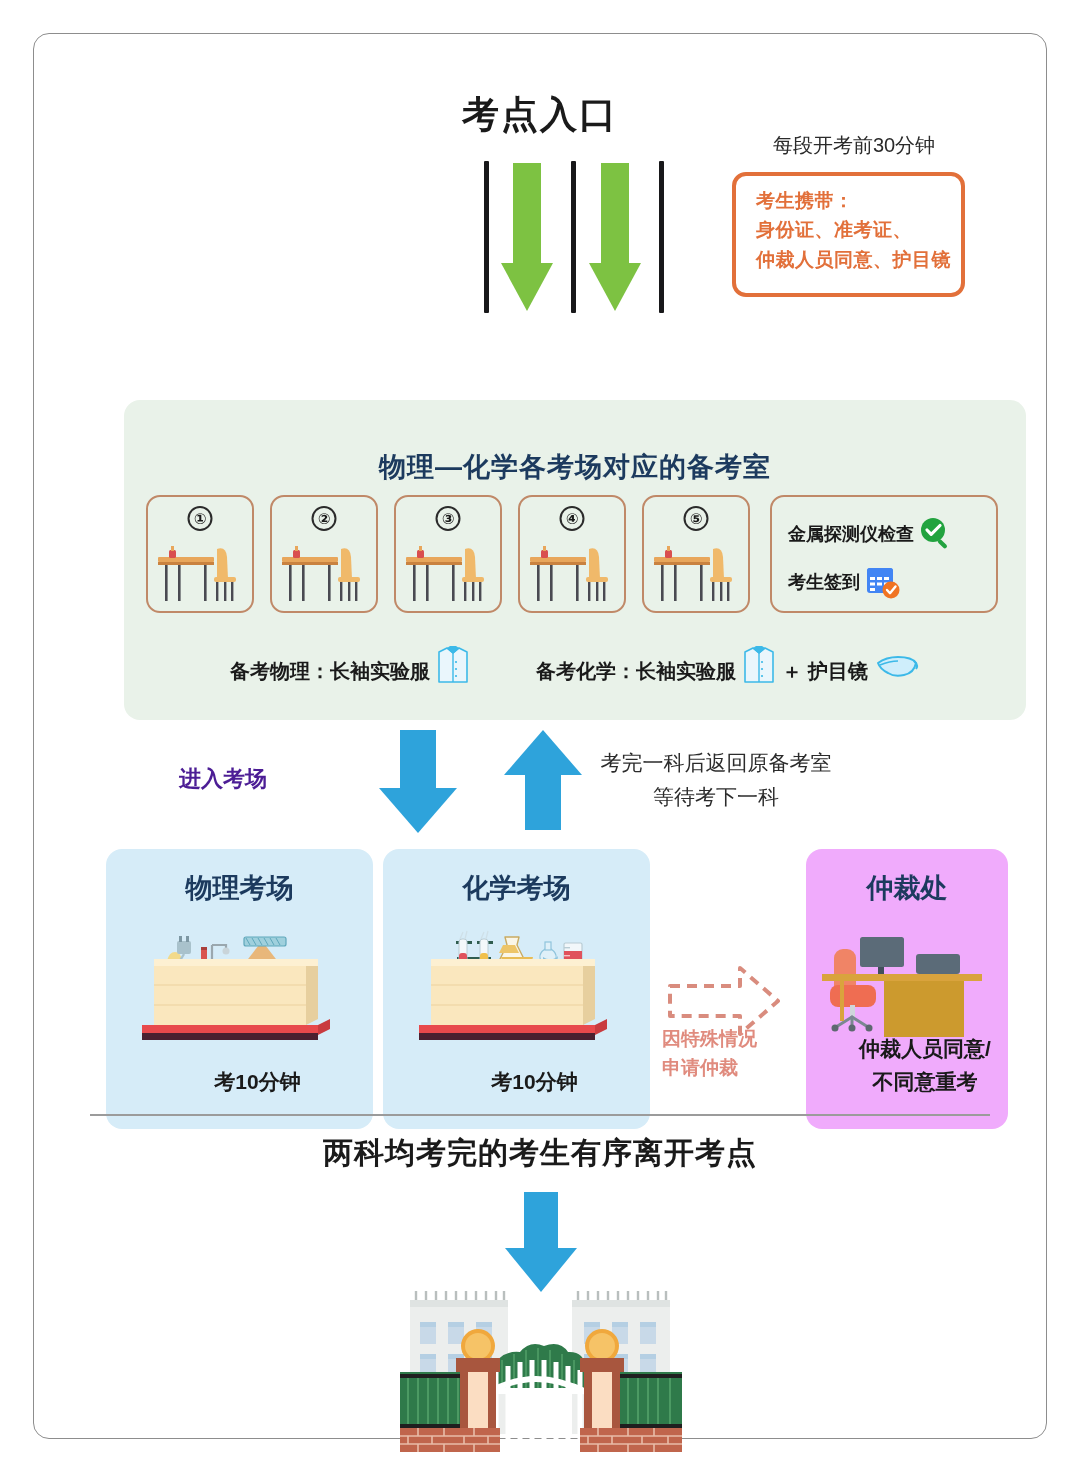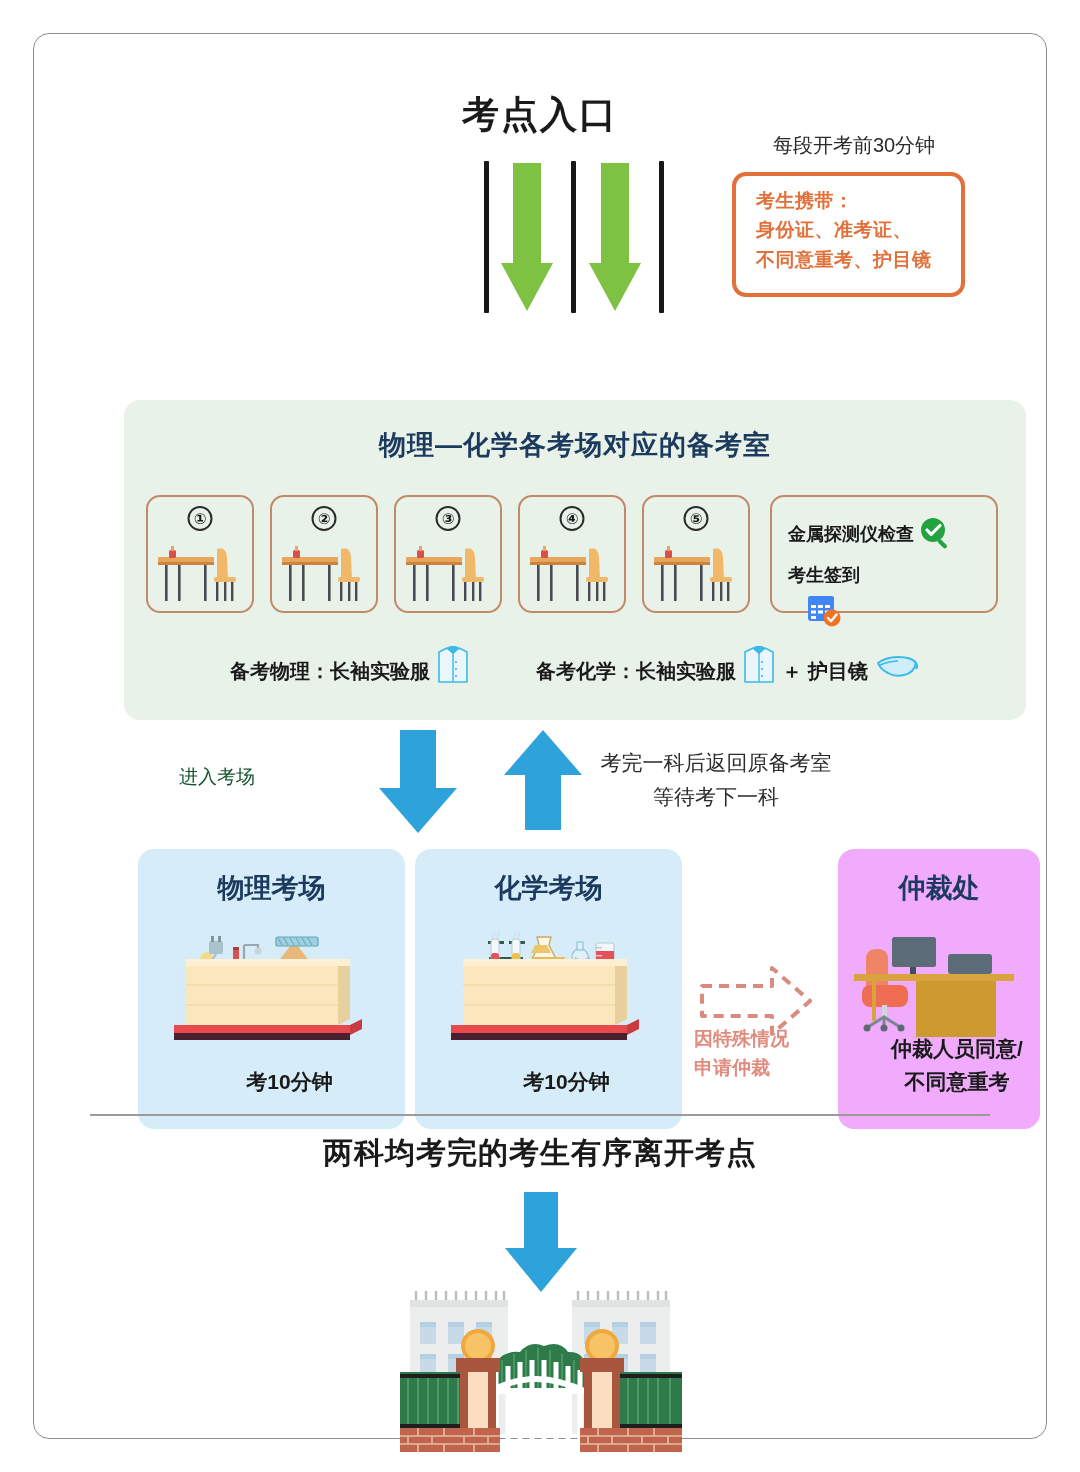"不同意重考、护目镜" div { text: 不同意重考 -> 仲裁人员同意 }
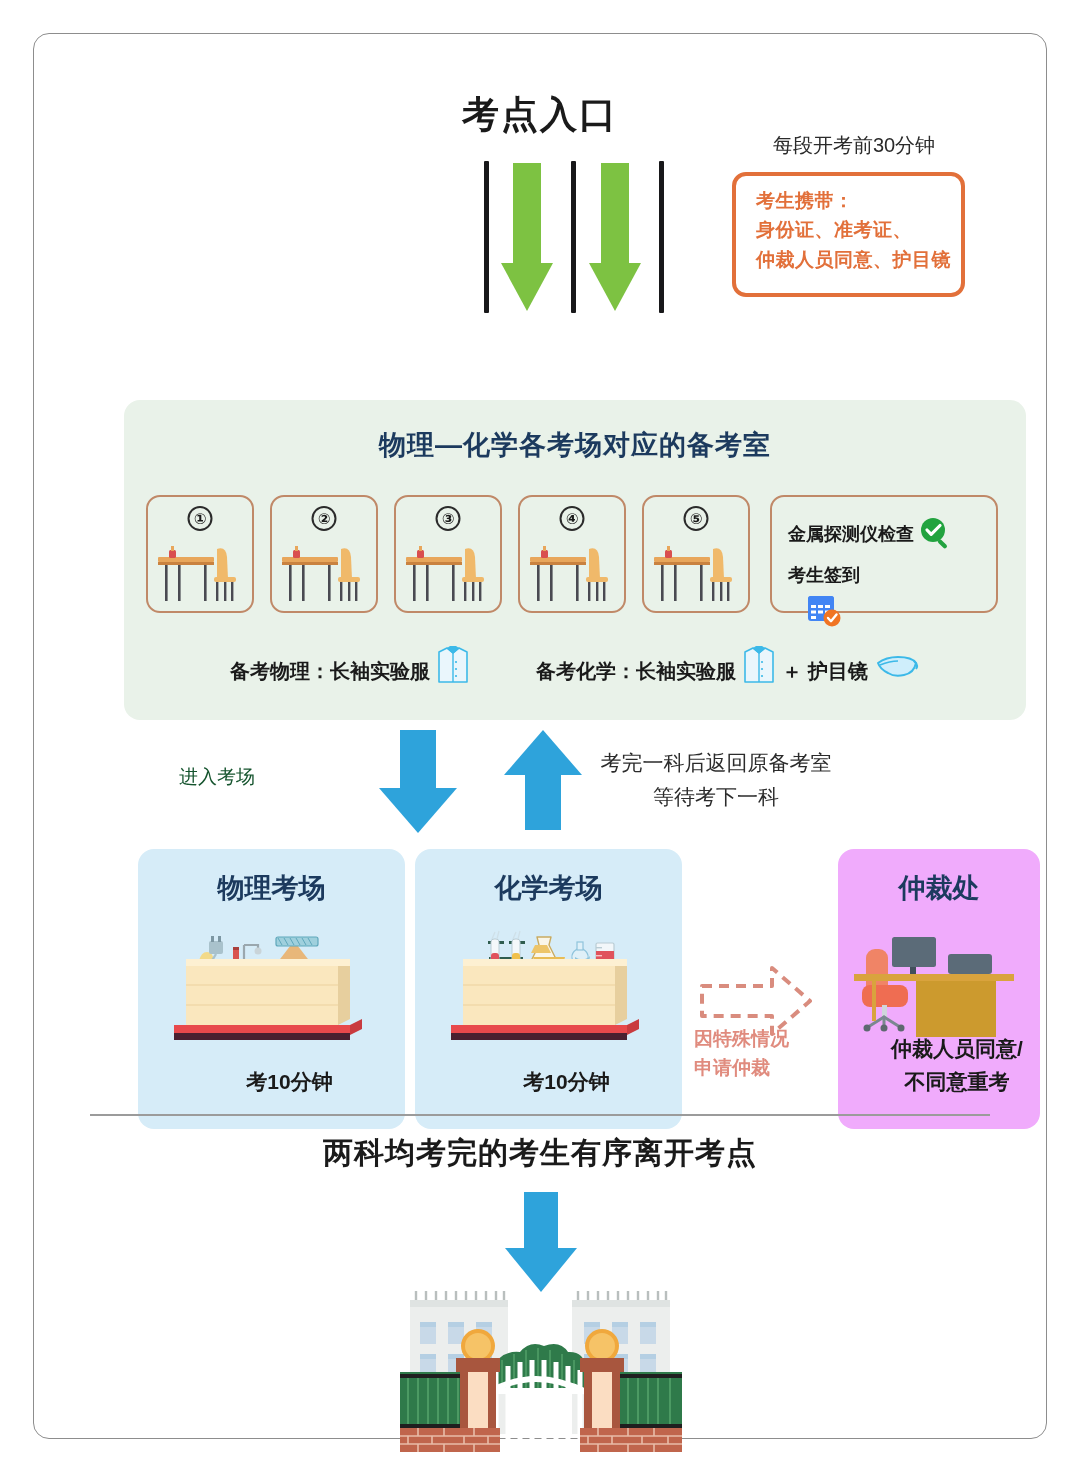"物理—化学各考场对应的备考室" .prep-title { top: 27px -> 49px }
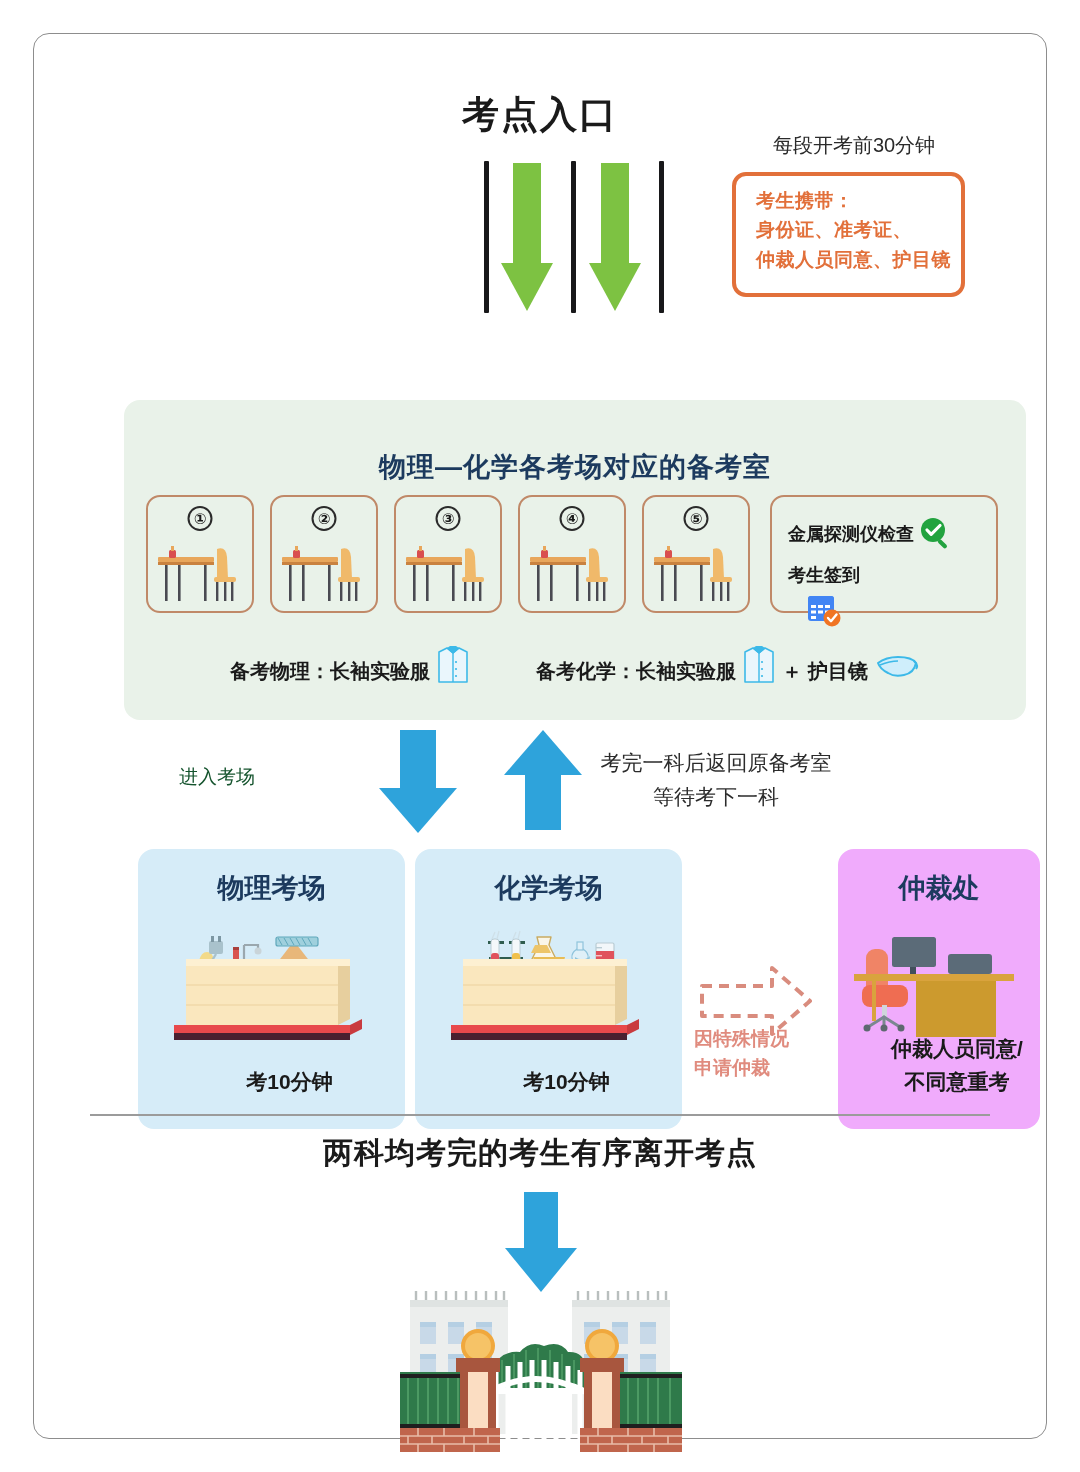"考生签到" .check-row.r2 { flex-direction: column -> none }
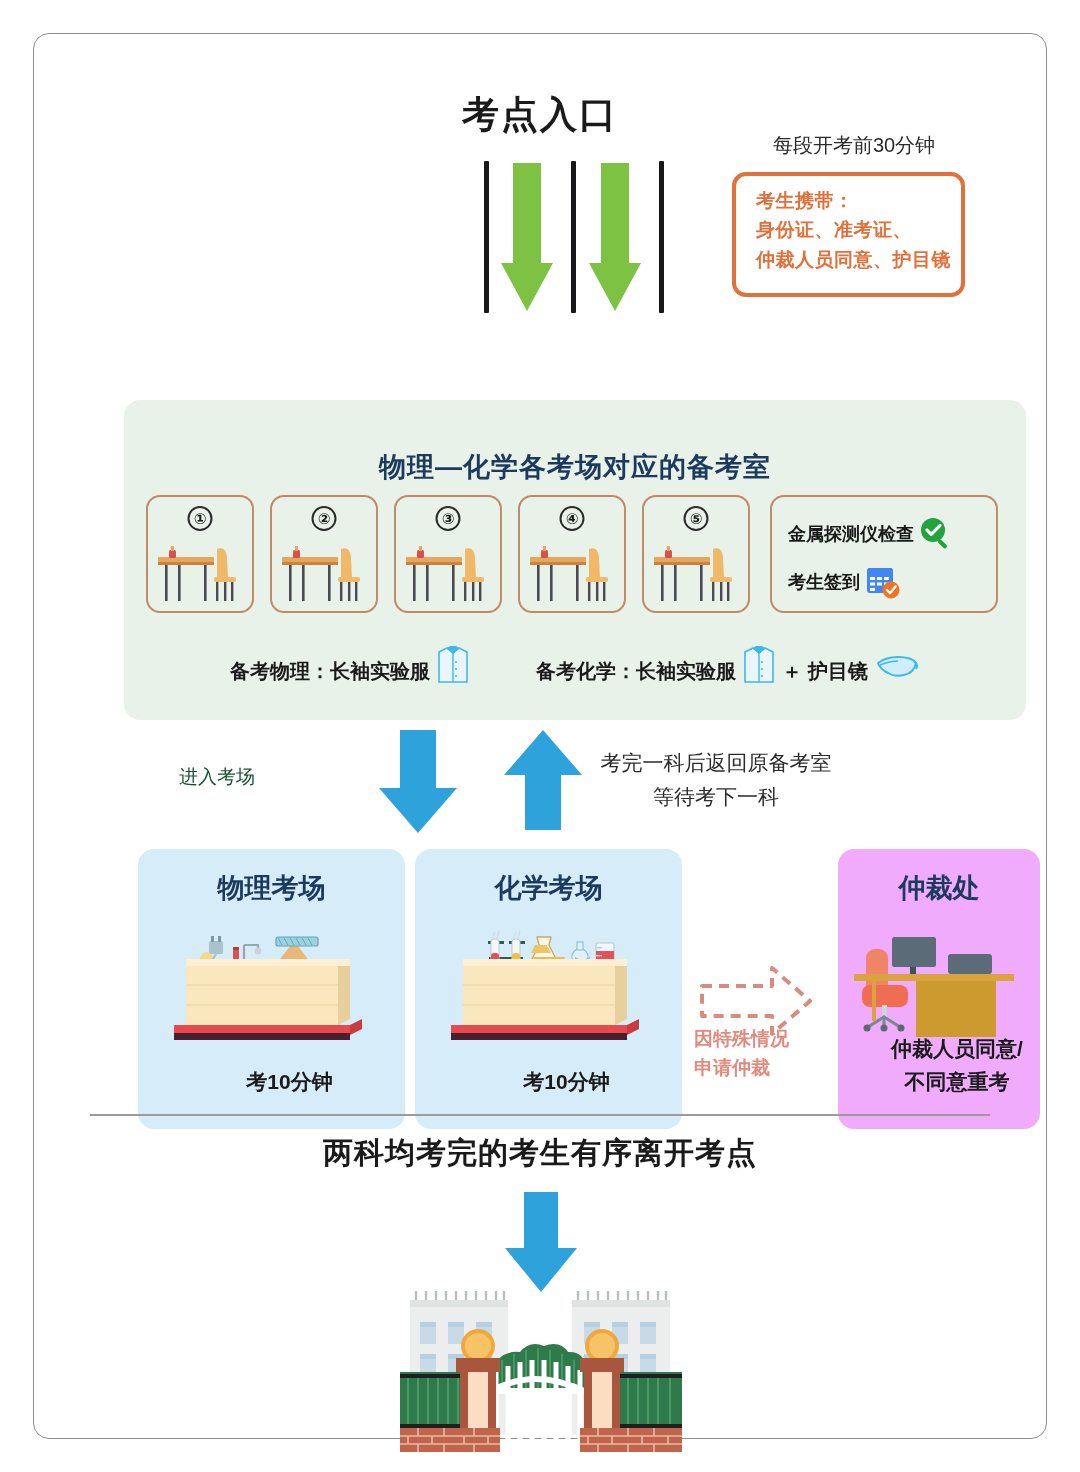"进入考场" .enter-label { color: #14532d -> #4c1d95; font-size: 19px -> 22px; font-weight: 400 -> 700 }
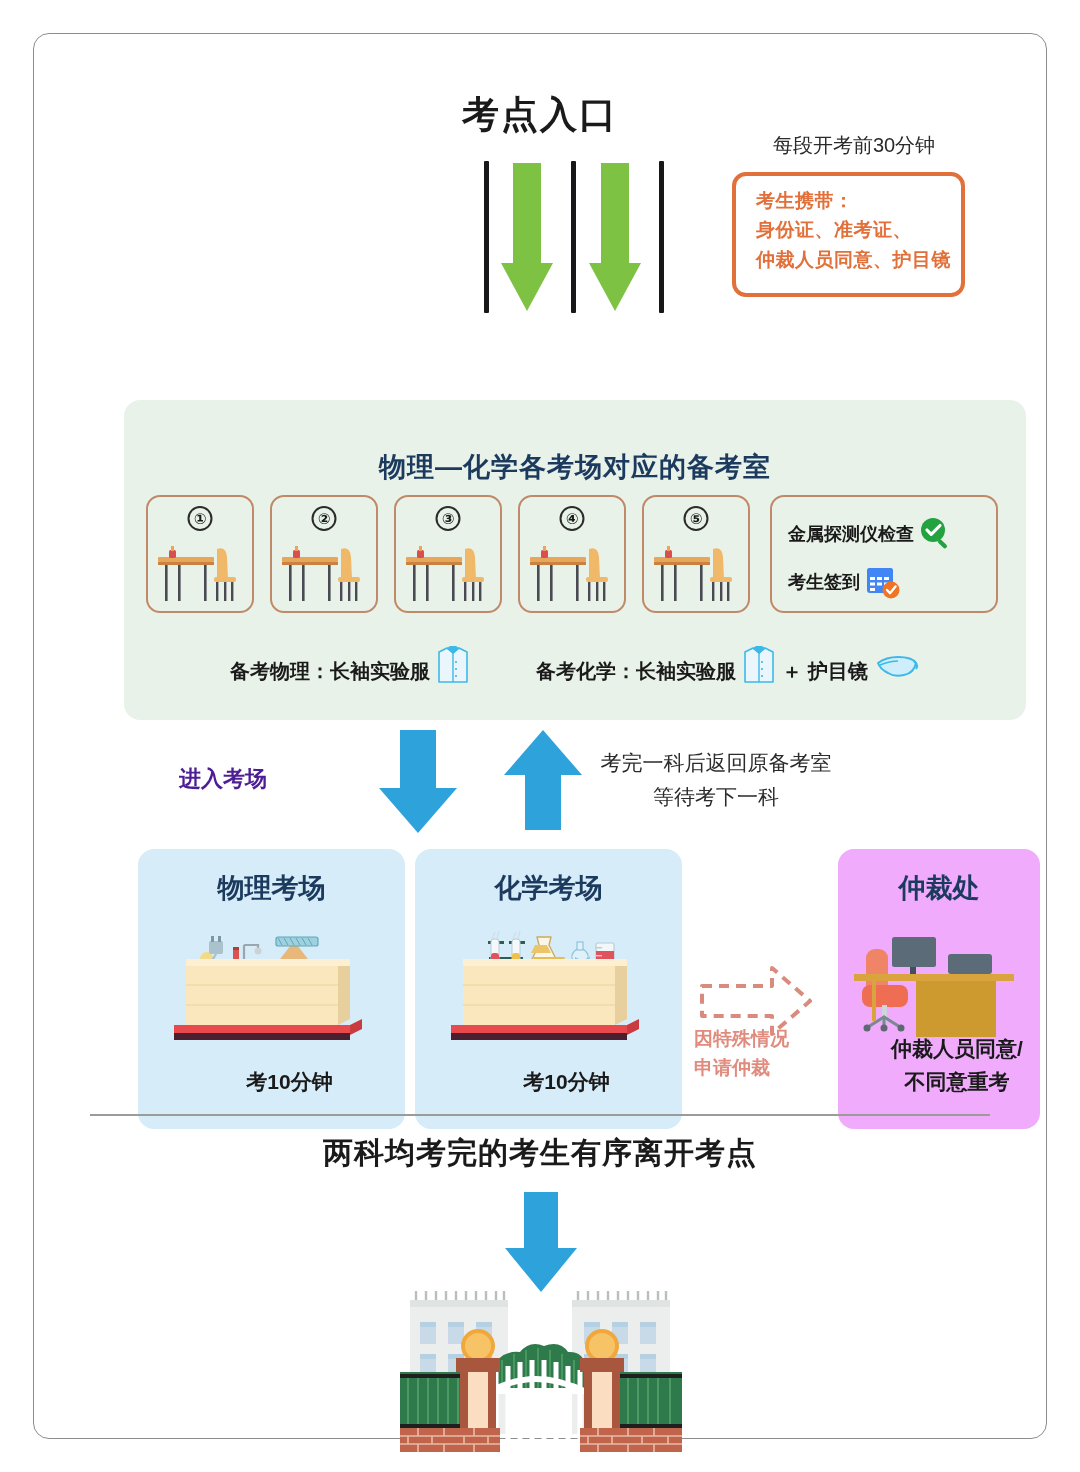"物理考场" .cards { left: 104px -> 72px }
